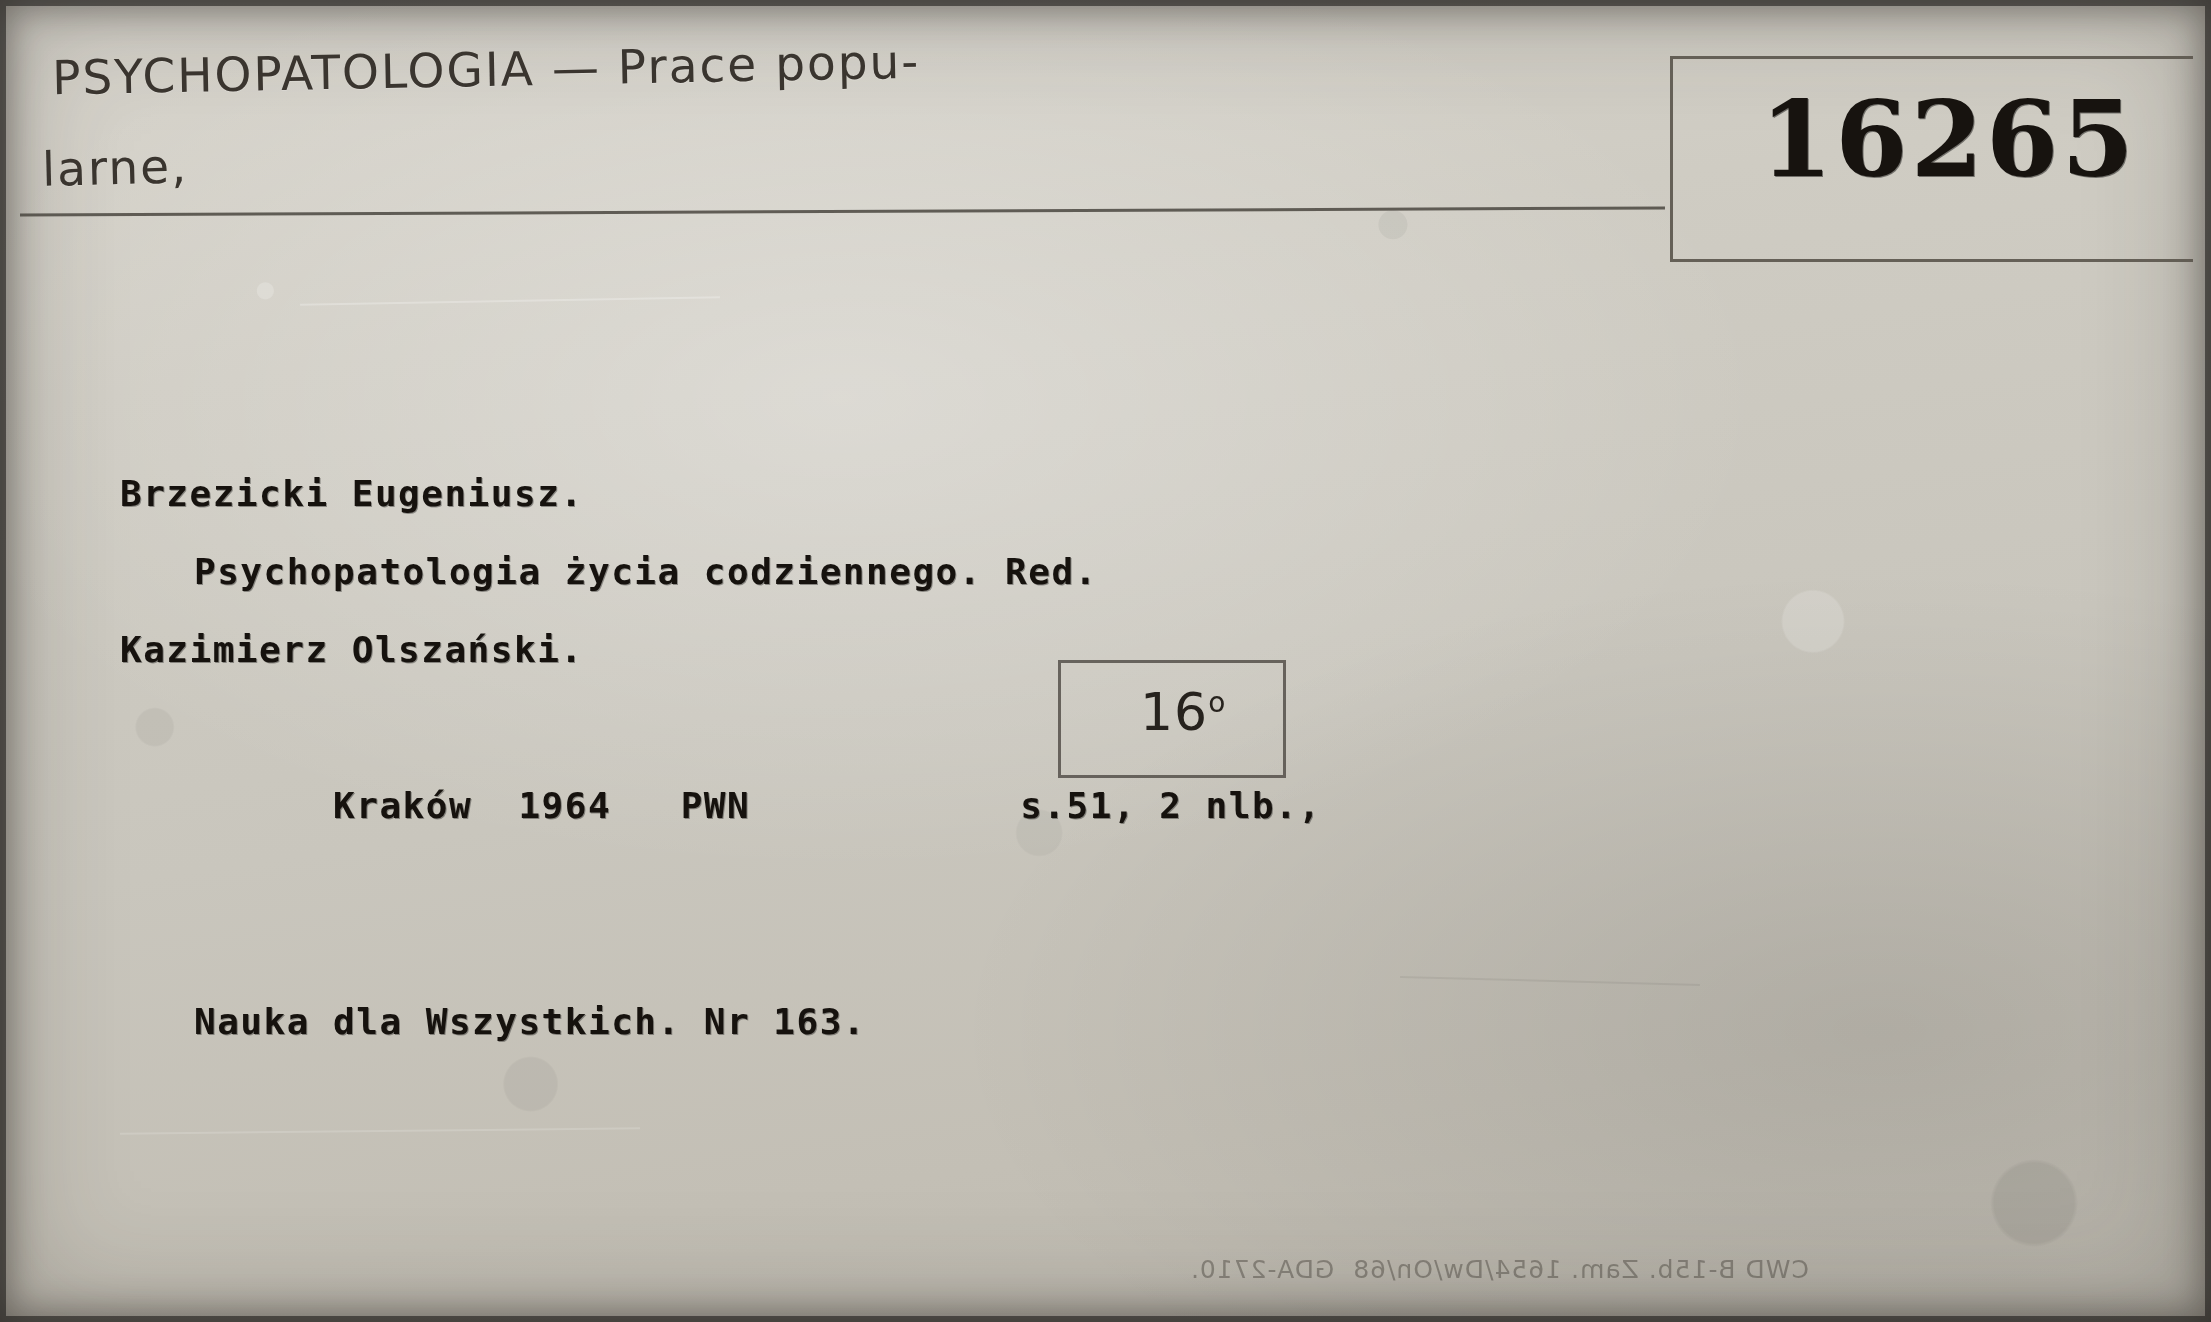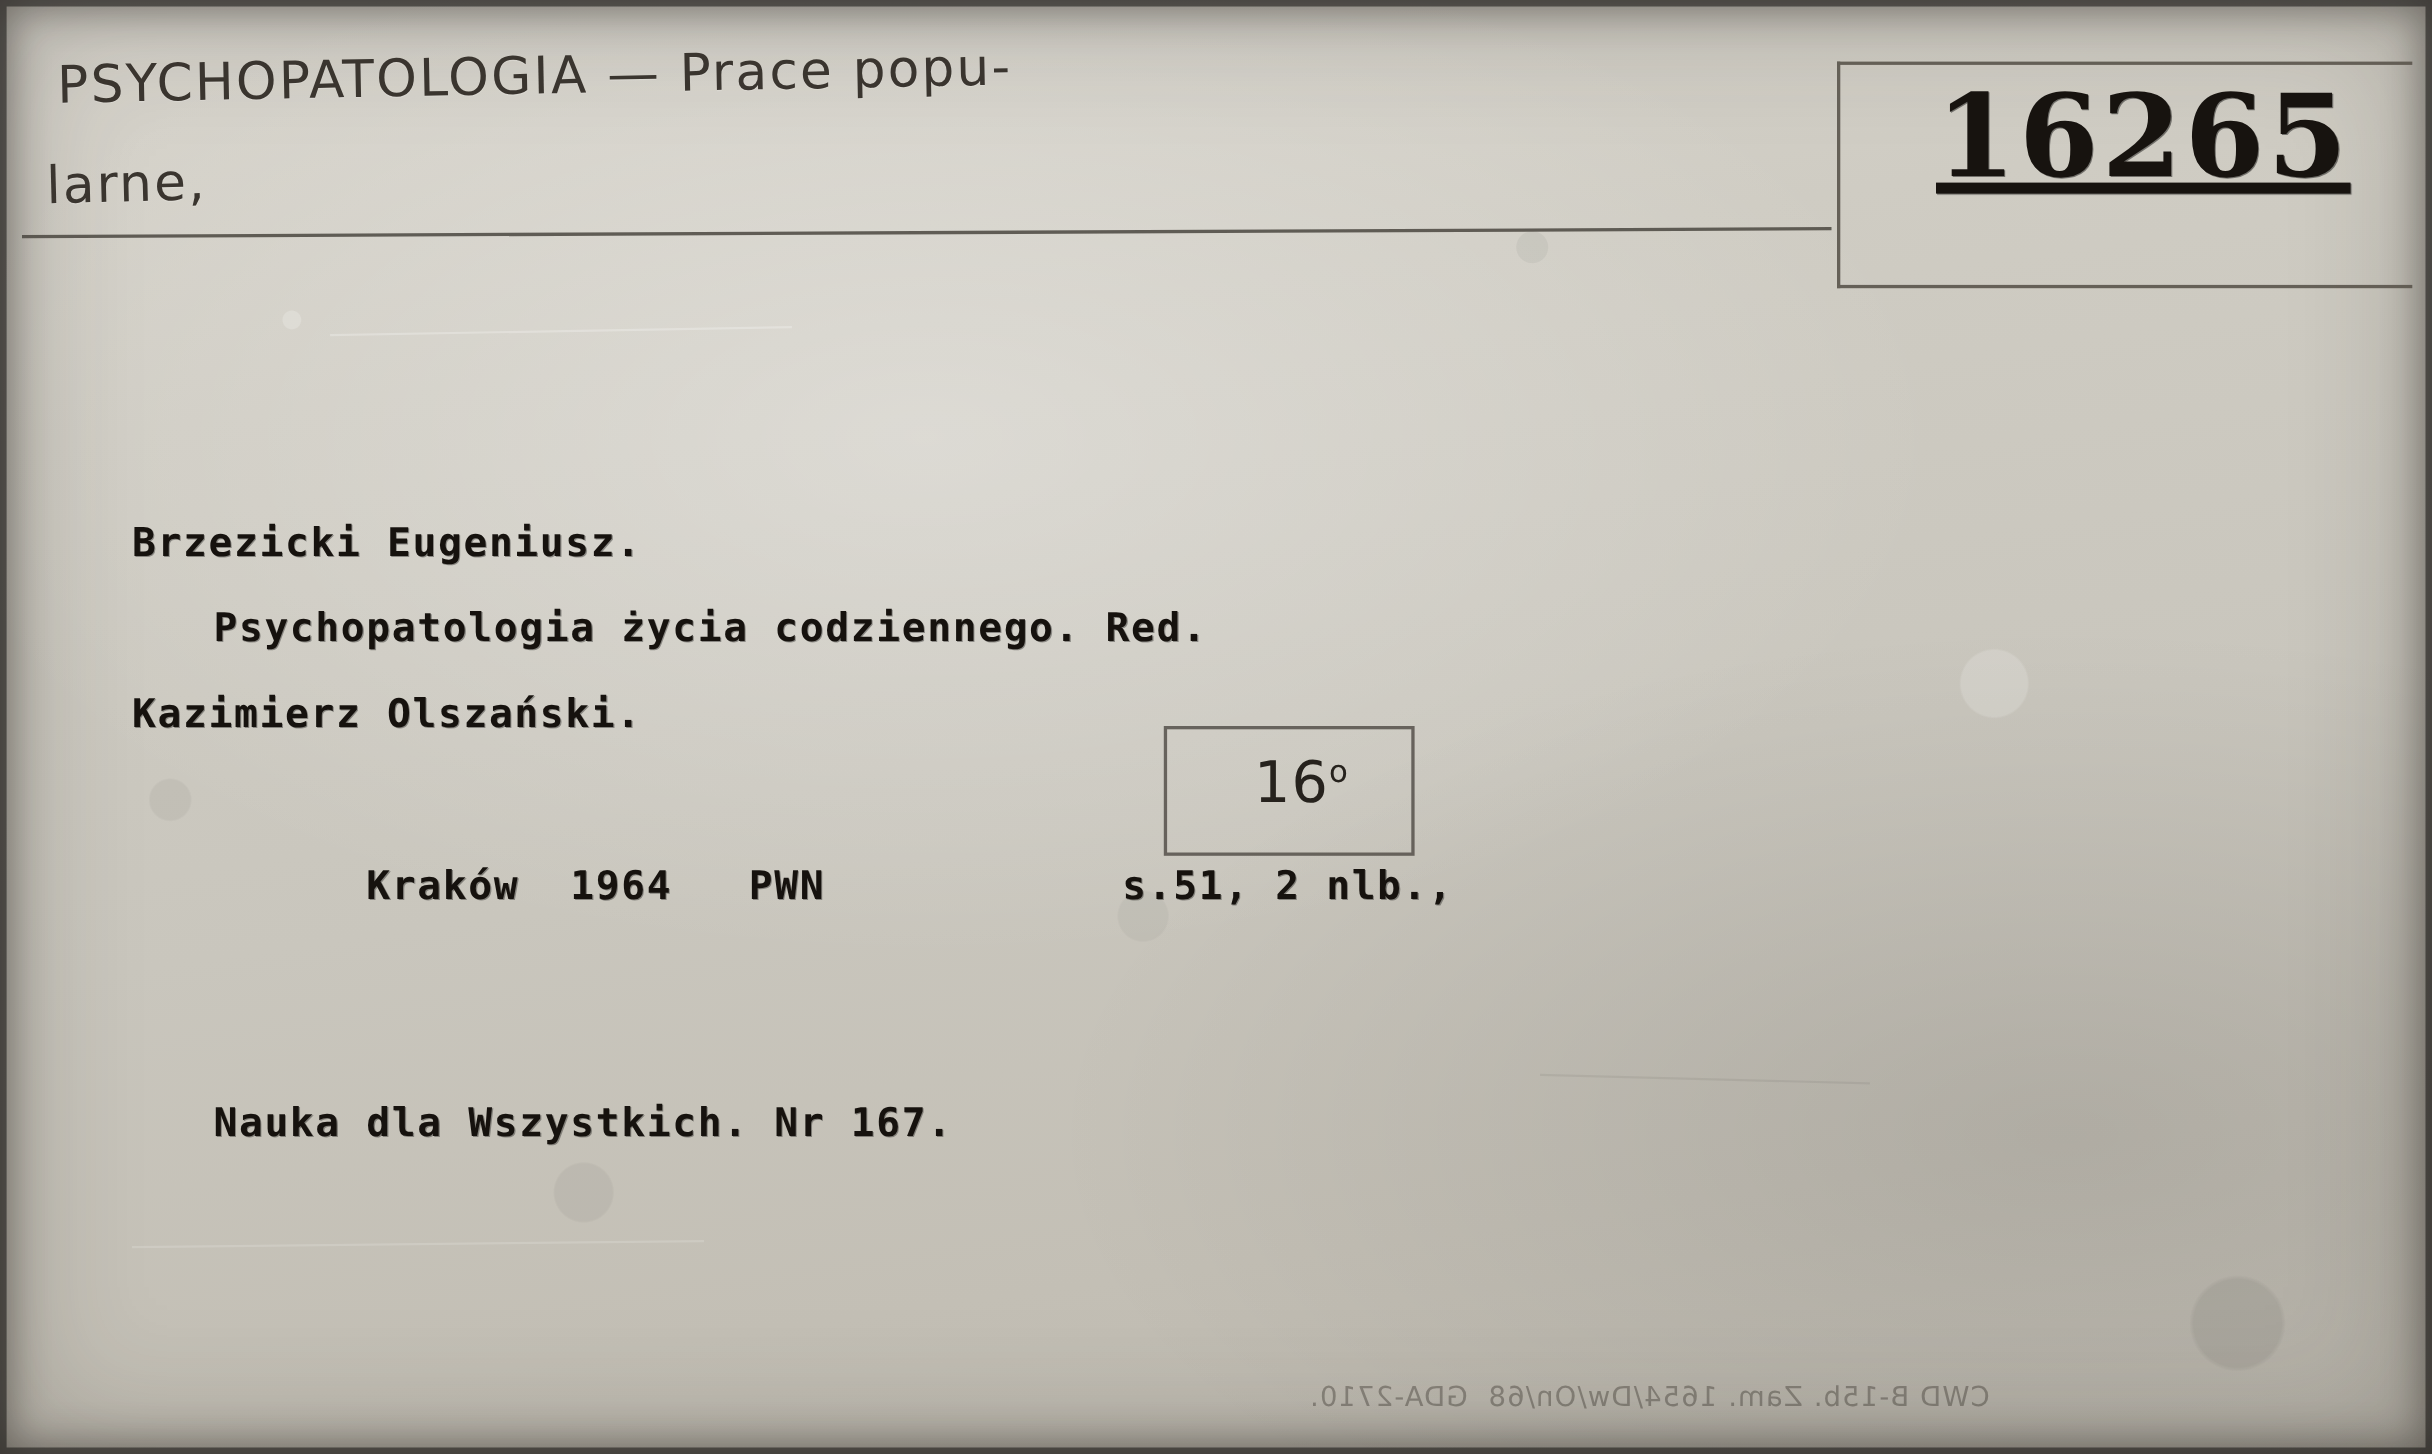"16265" #acc-number { text-decoration: underline -> none; top: 62px -> 78px }
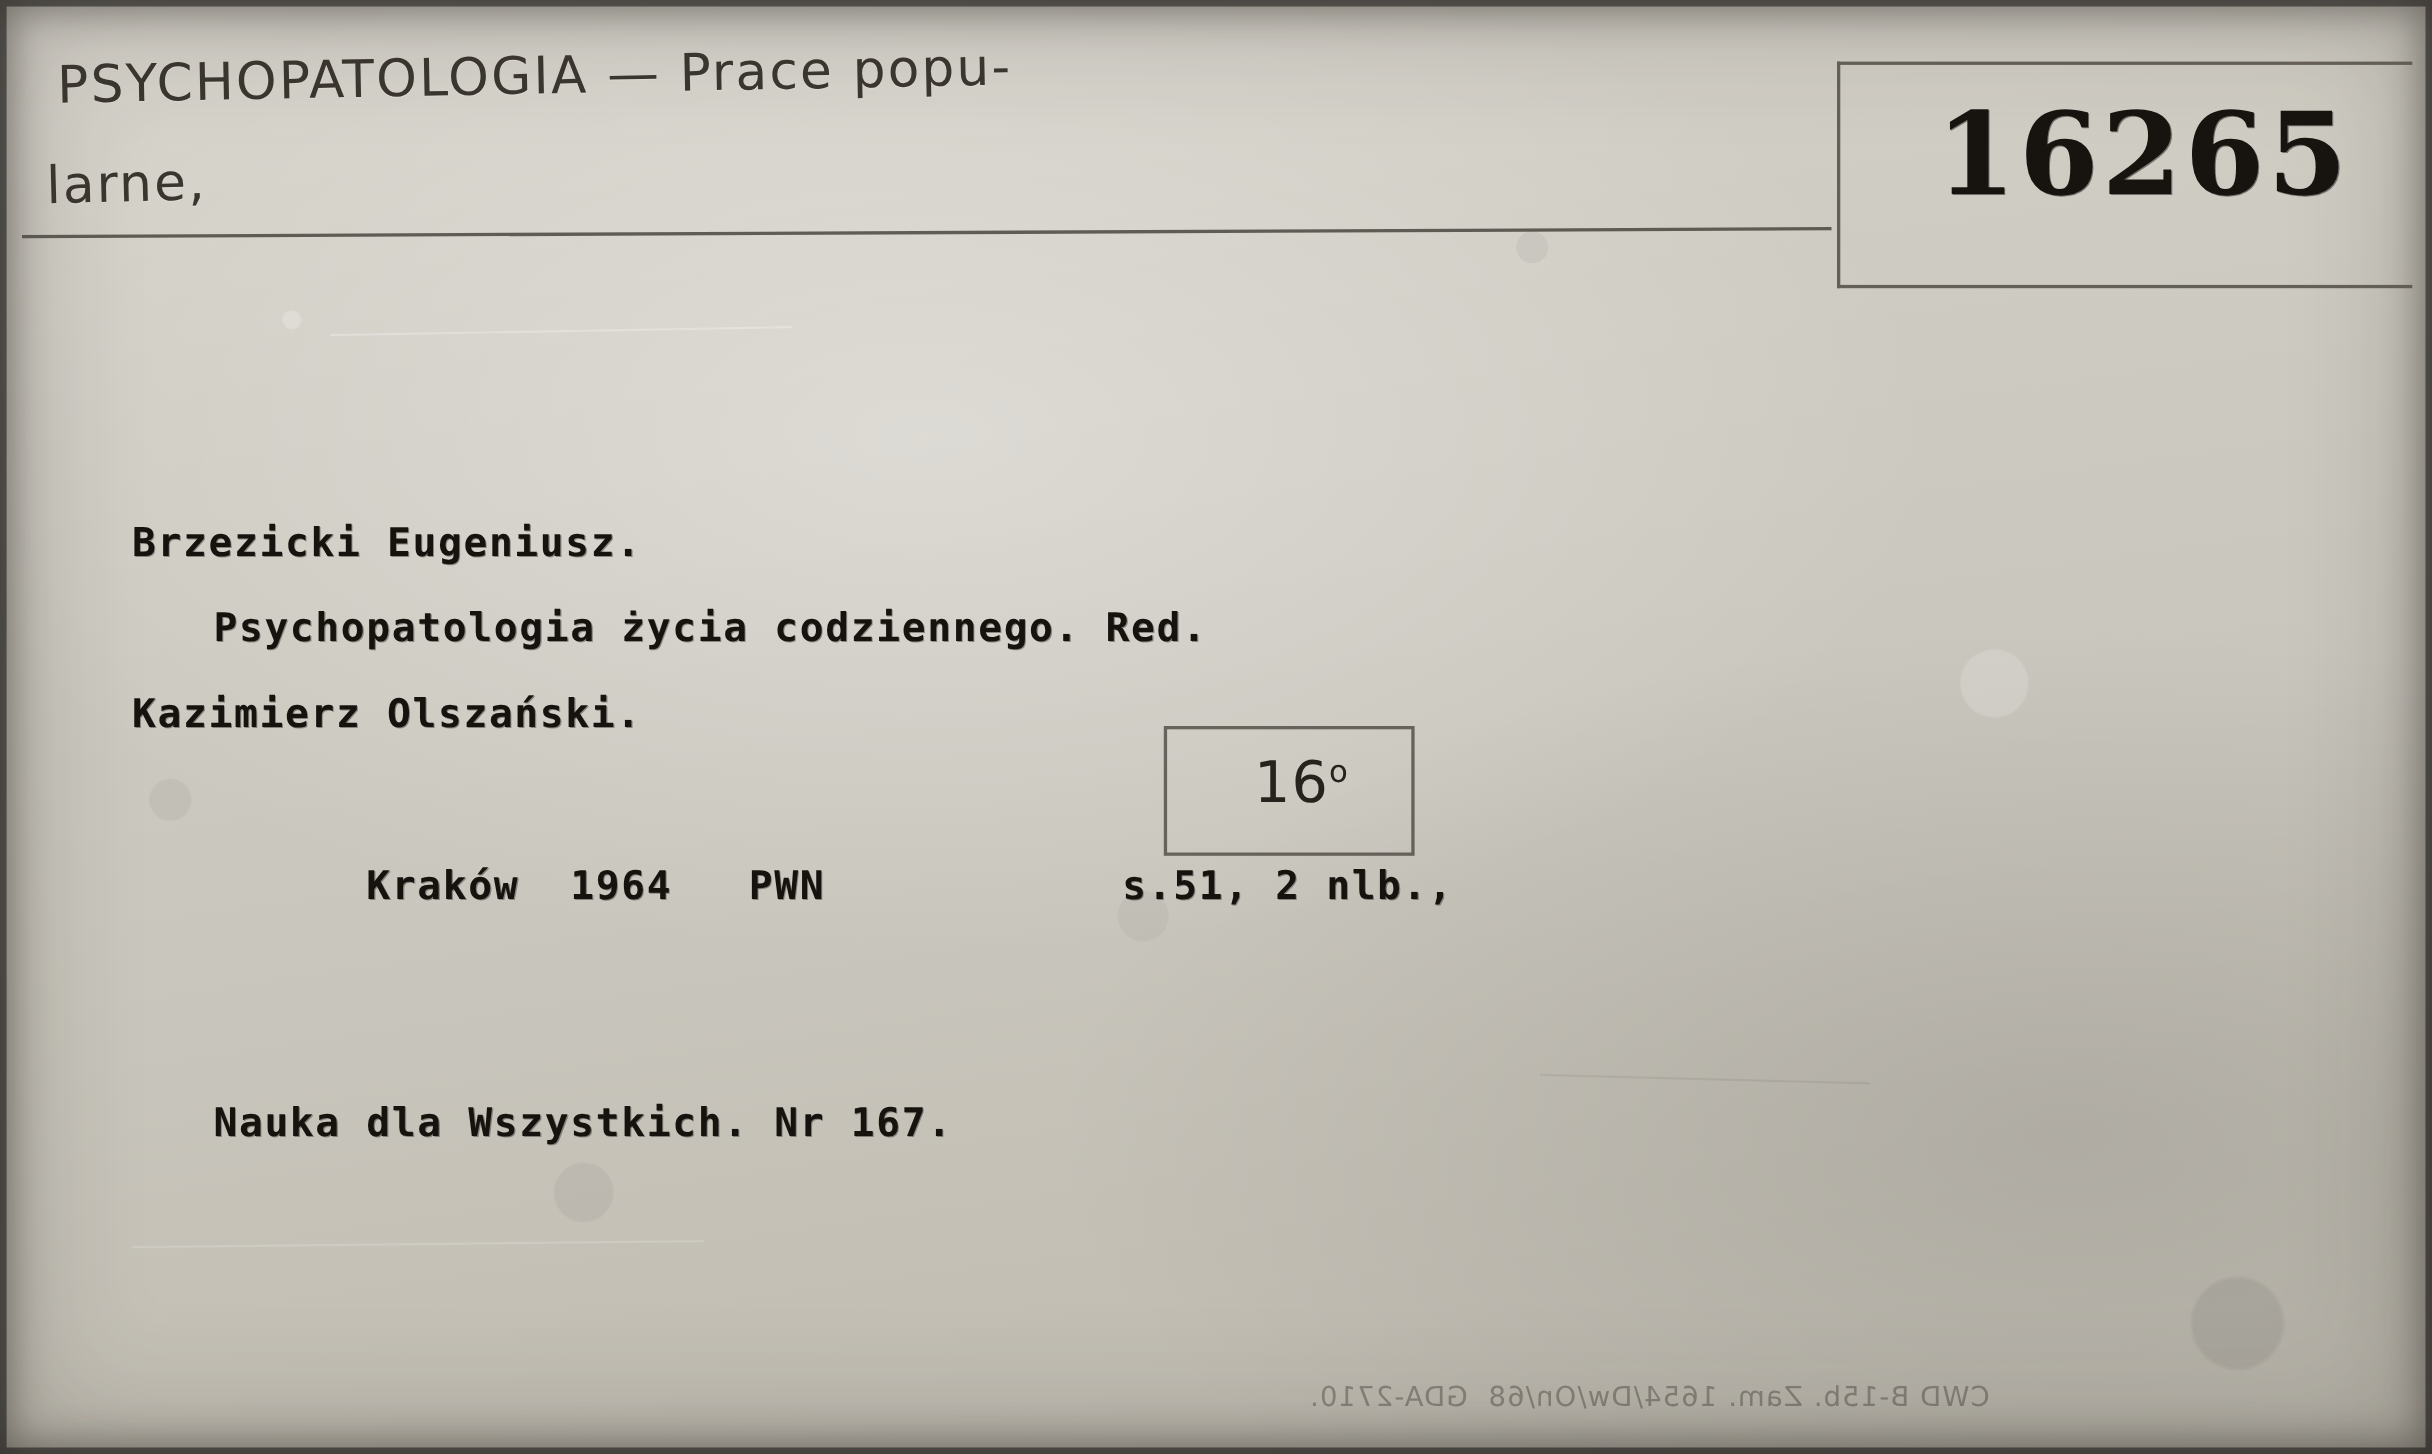"Nauka dla Wszystkich. Nr 167." div.tline { text: 167 -> 163 }
